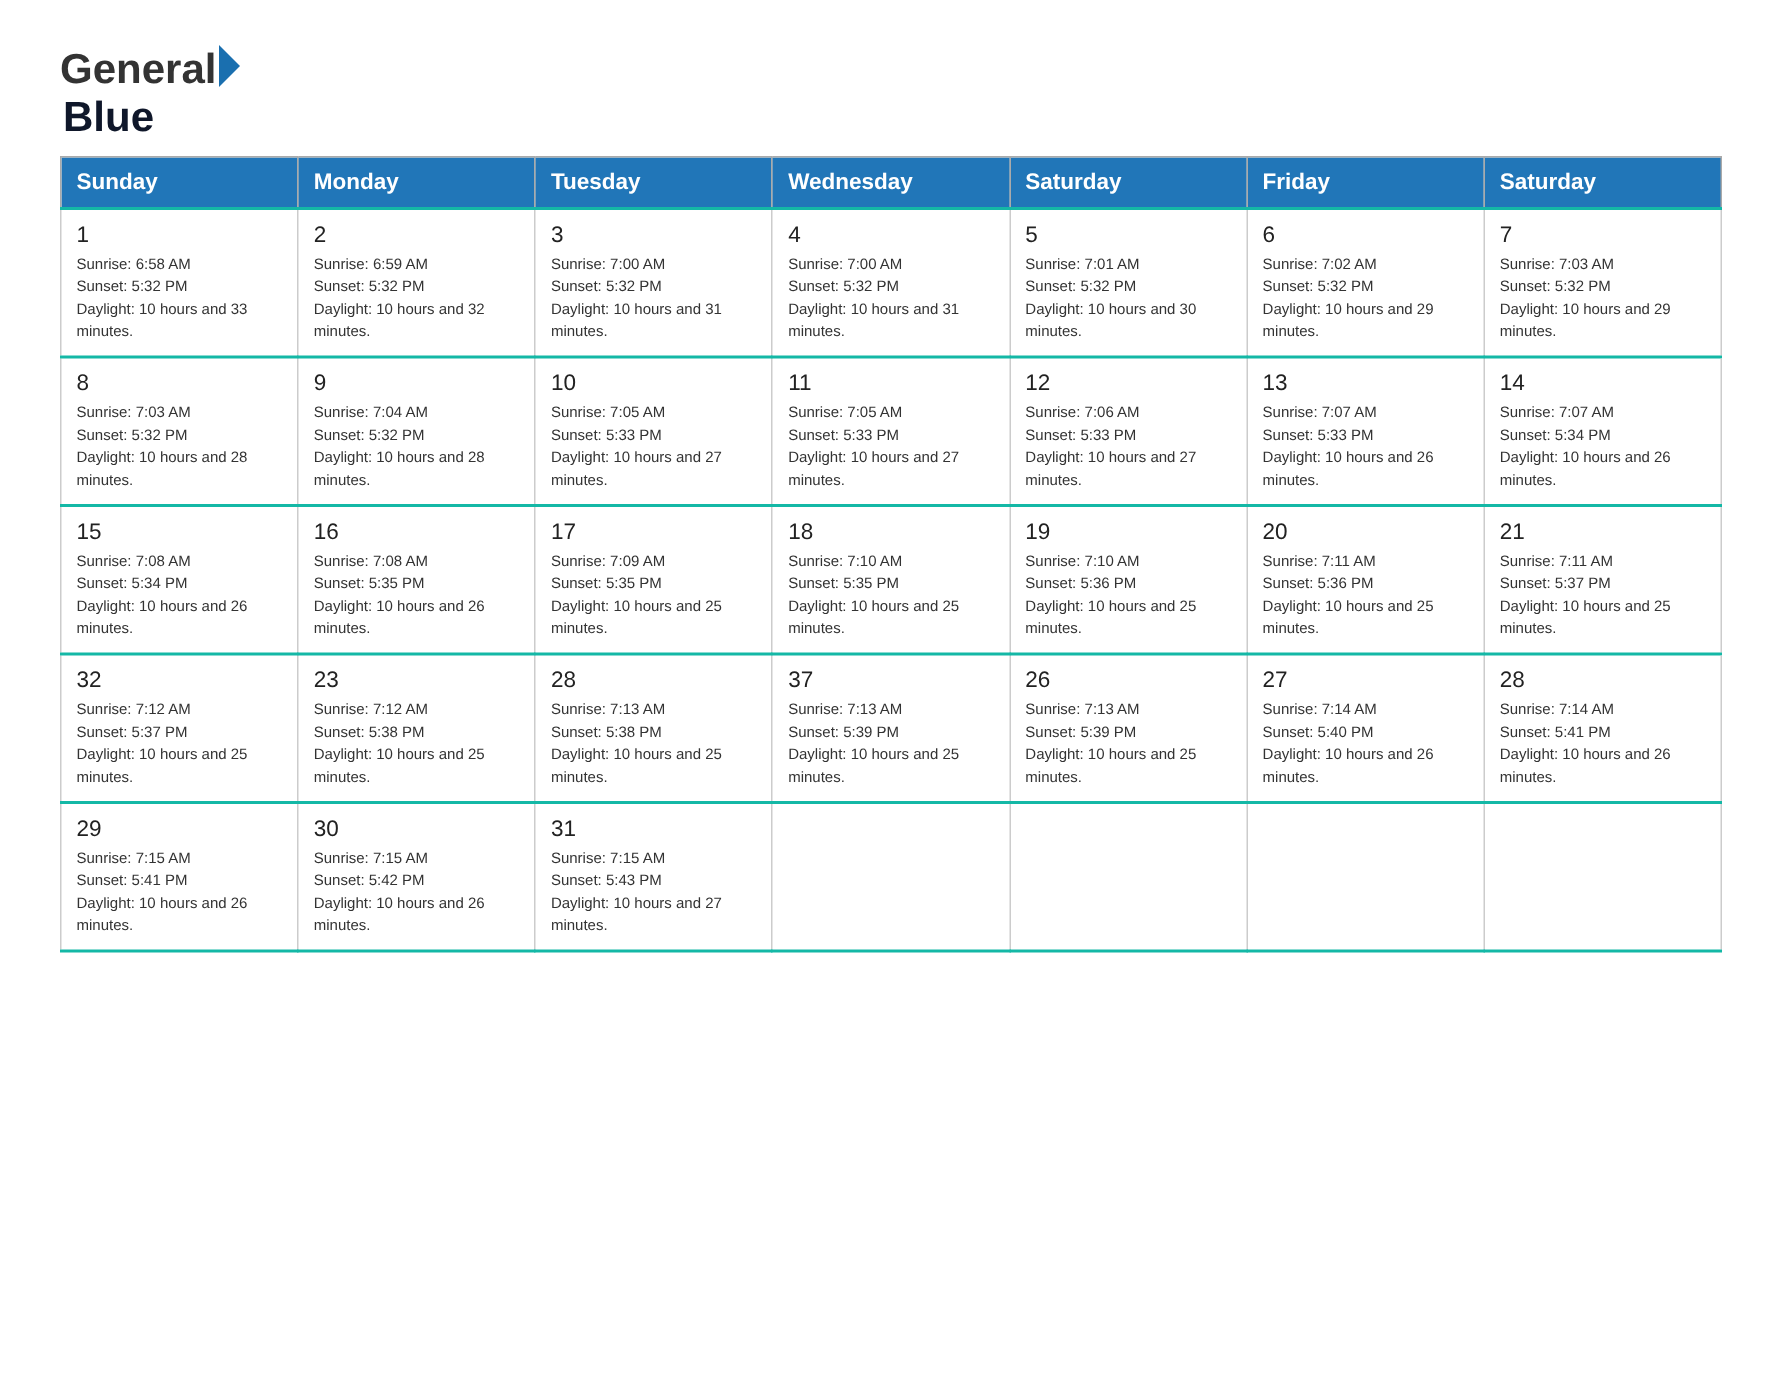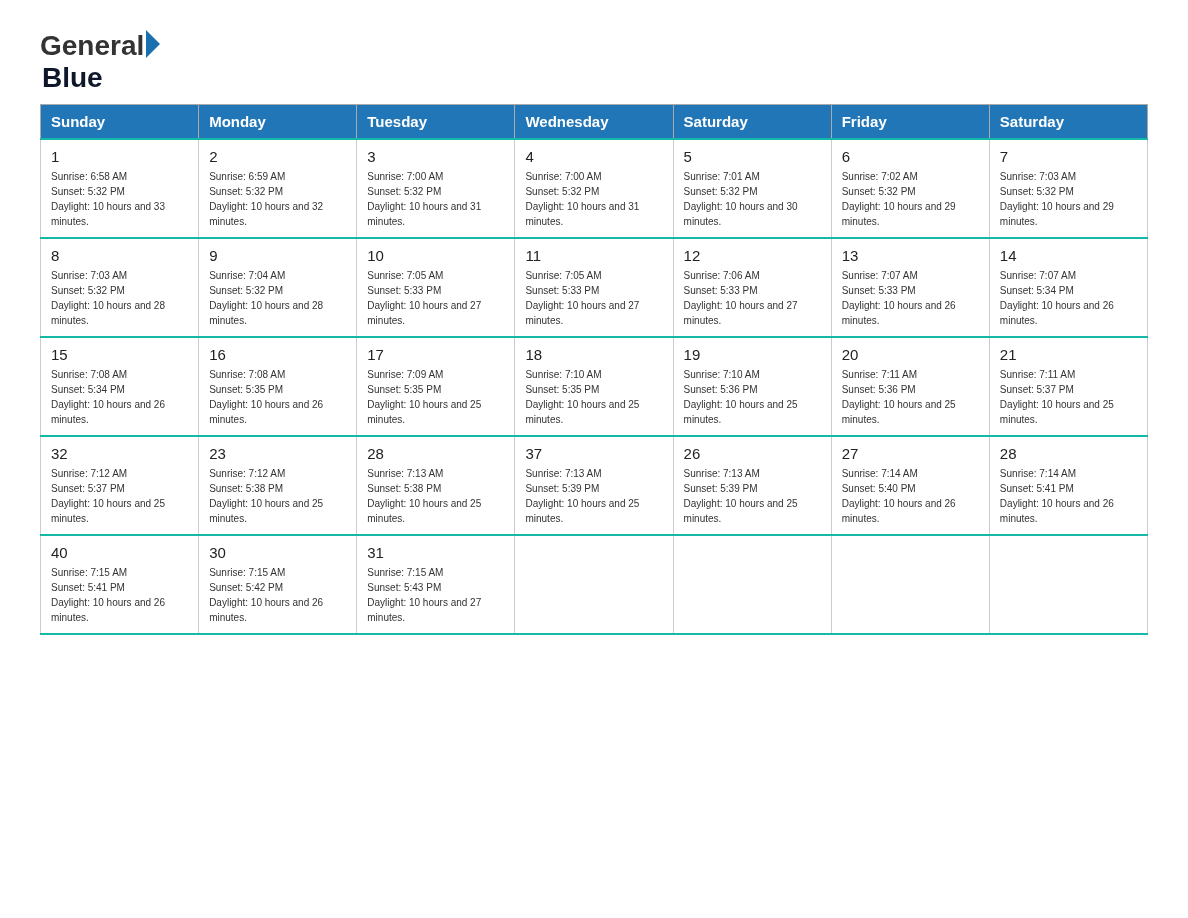"40" span.day-number { text: 40 -> 29 }
